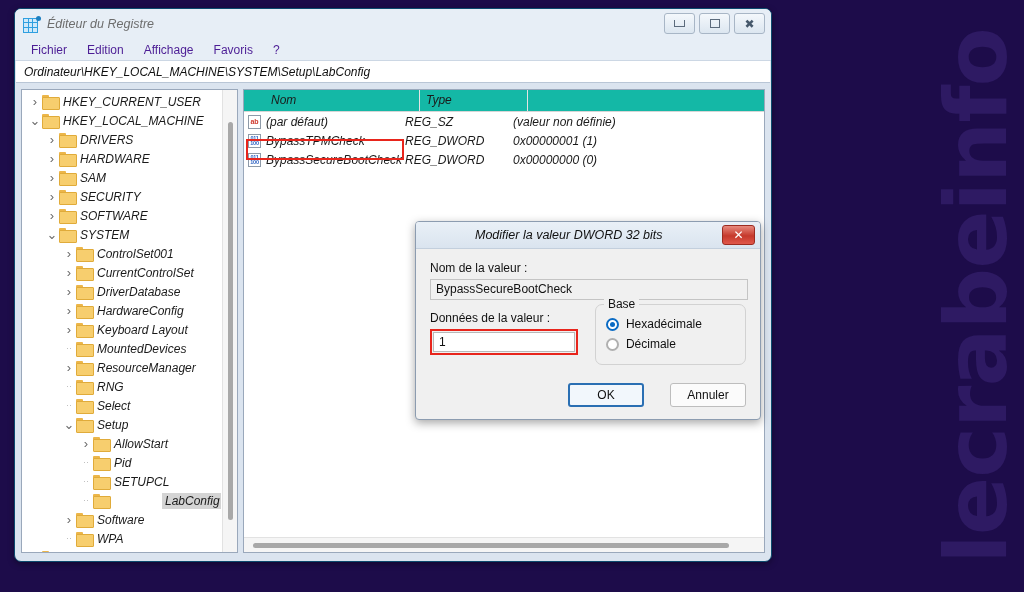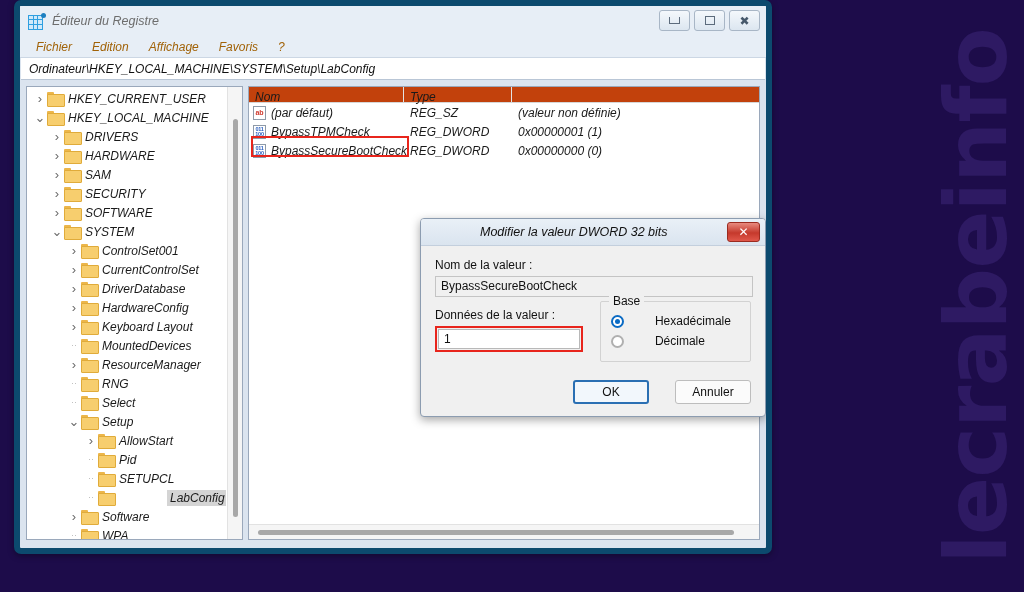"Éditeur du Registre" #regedit-window { border: 6px solid #0c4a6e -> 1px solid #0c4a6e; top: 0 -> 8px }
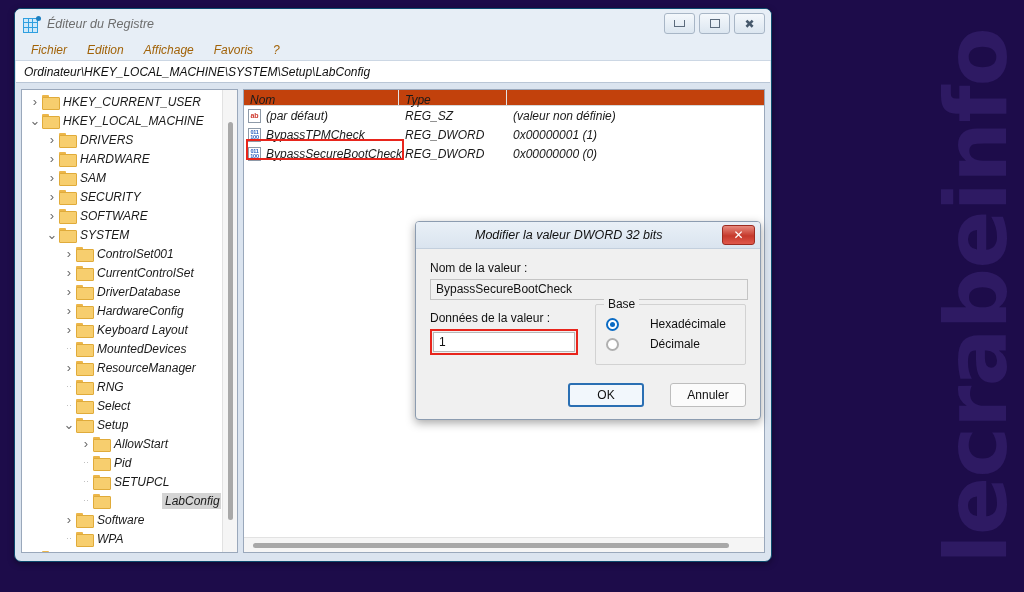"Fichier" .menu-item { color: #a16207 -> #4c1d95; font-style: italic -> none }
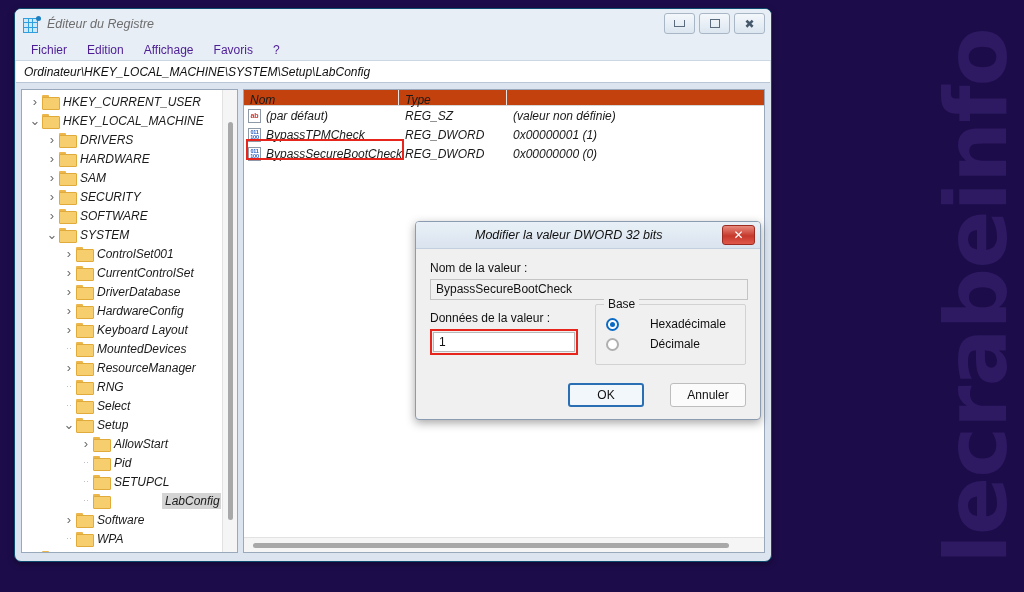"Nom" #list-header { background: #c2410c -> #14b8a6; height: 16px -> 22px; padding-left: none -> 21px }
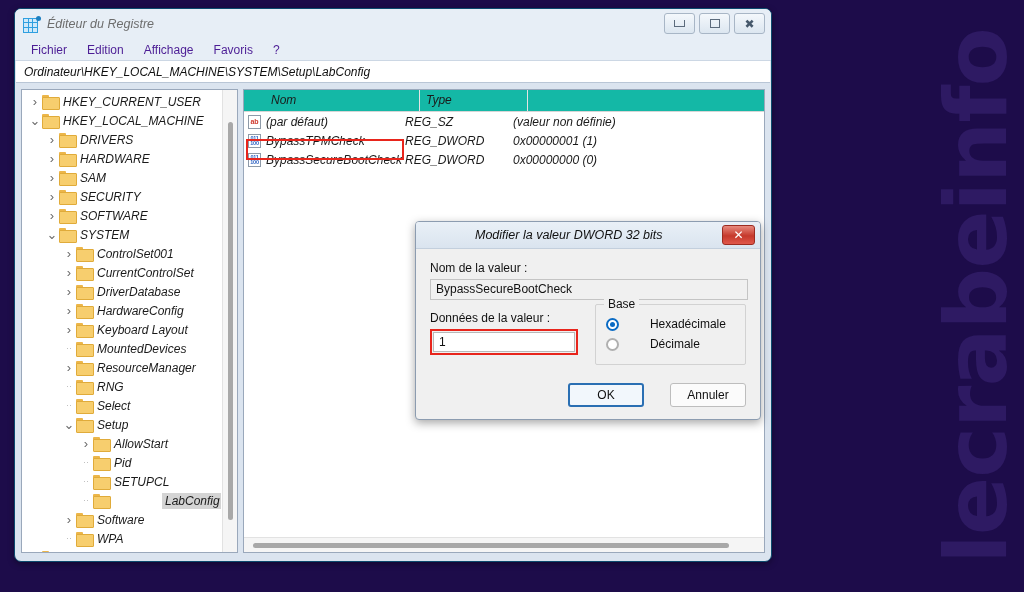"Base" #base-group { border-radius: 2px -> 7px }
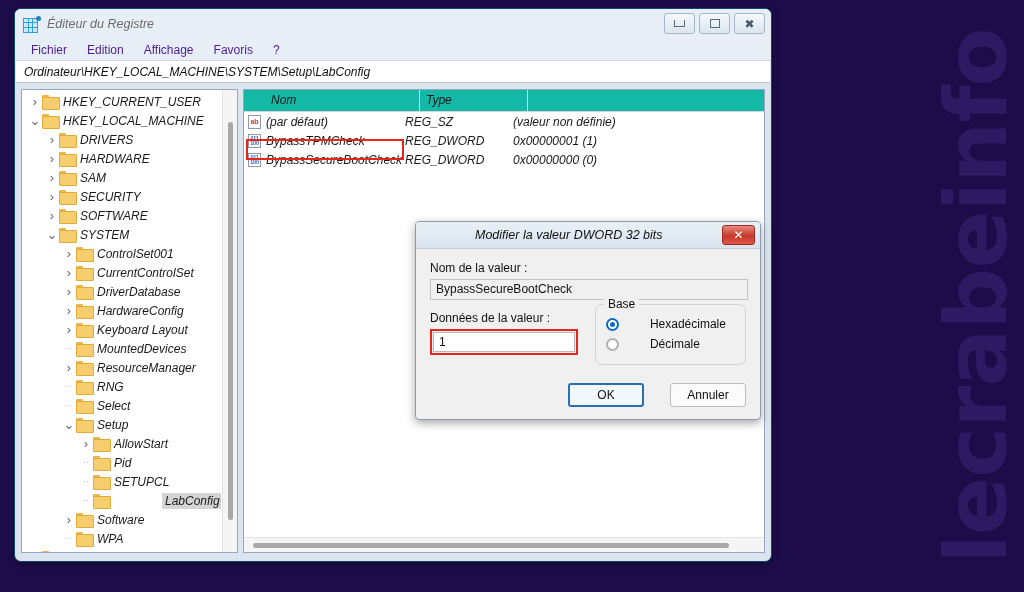"Hexadécimale" .radio-row { gap: 24px -> none }
